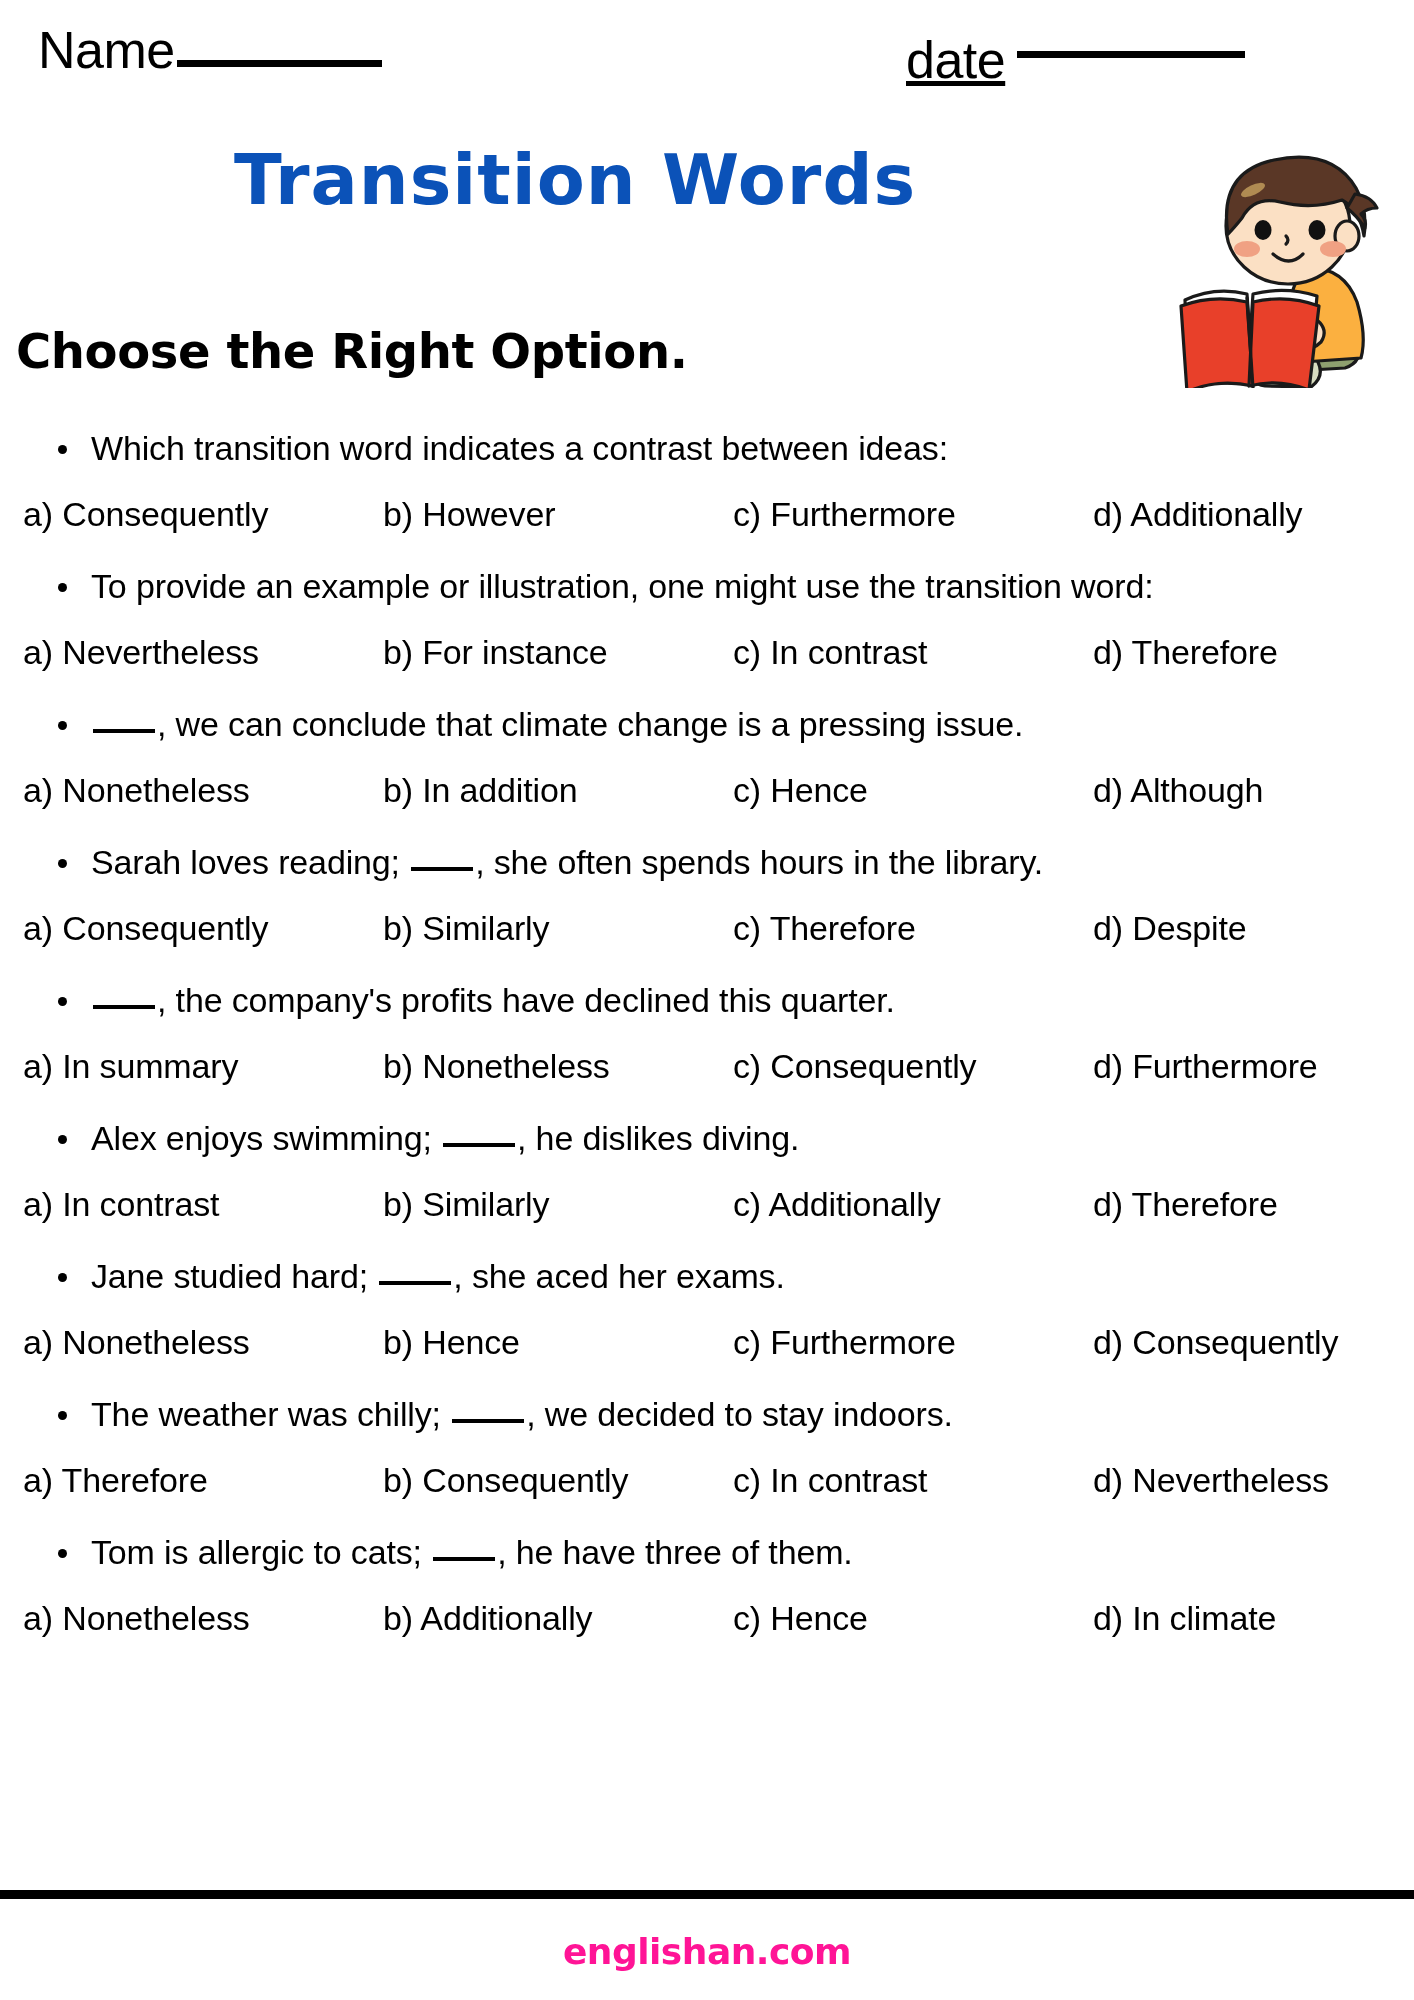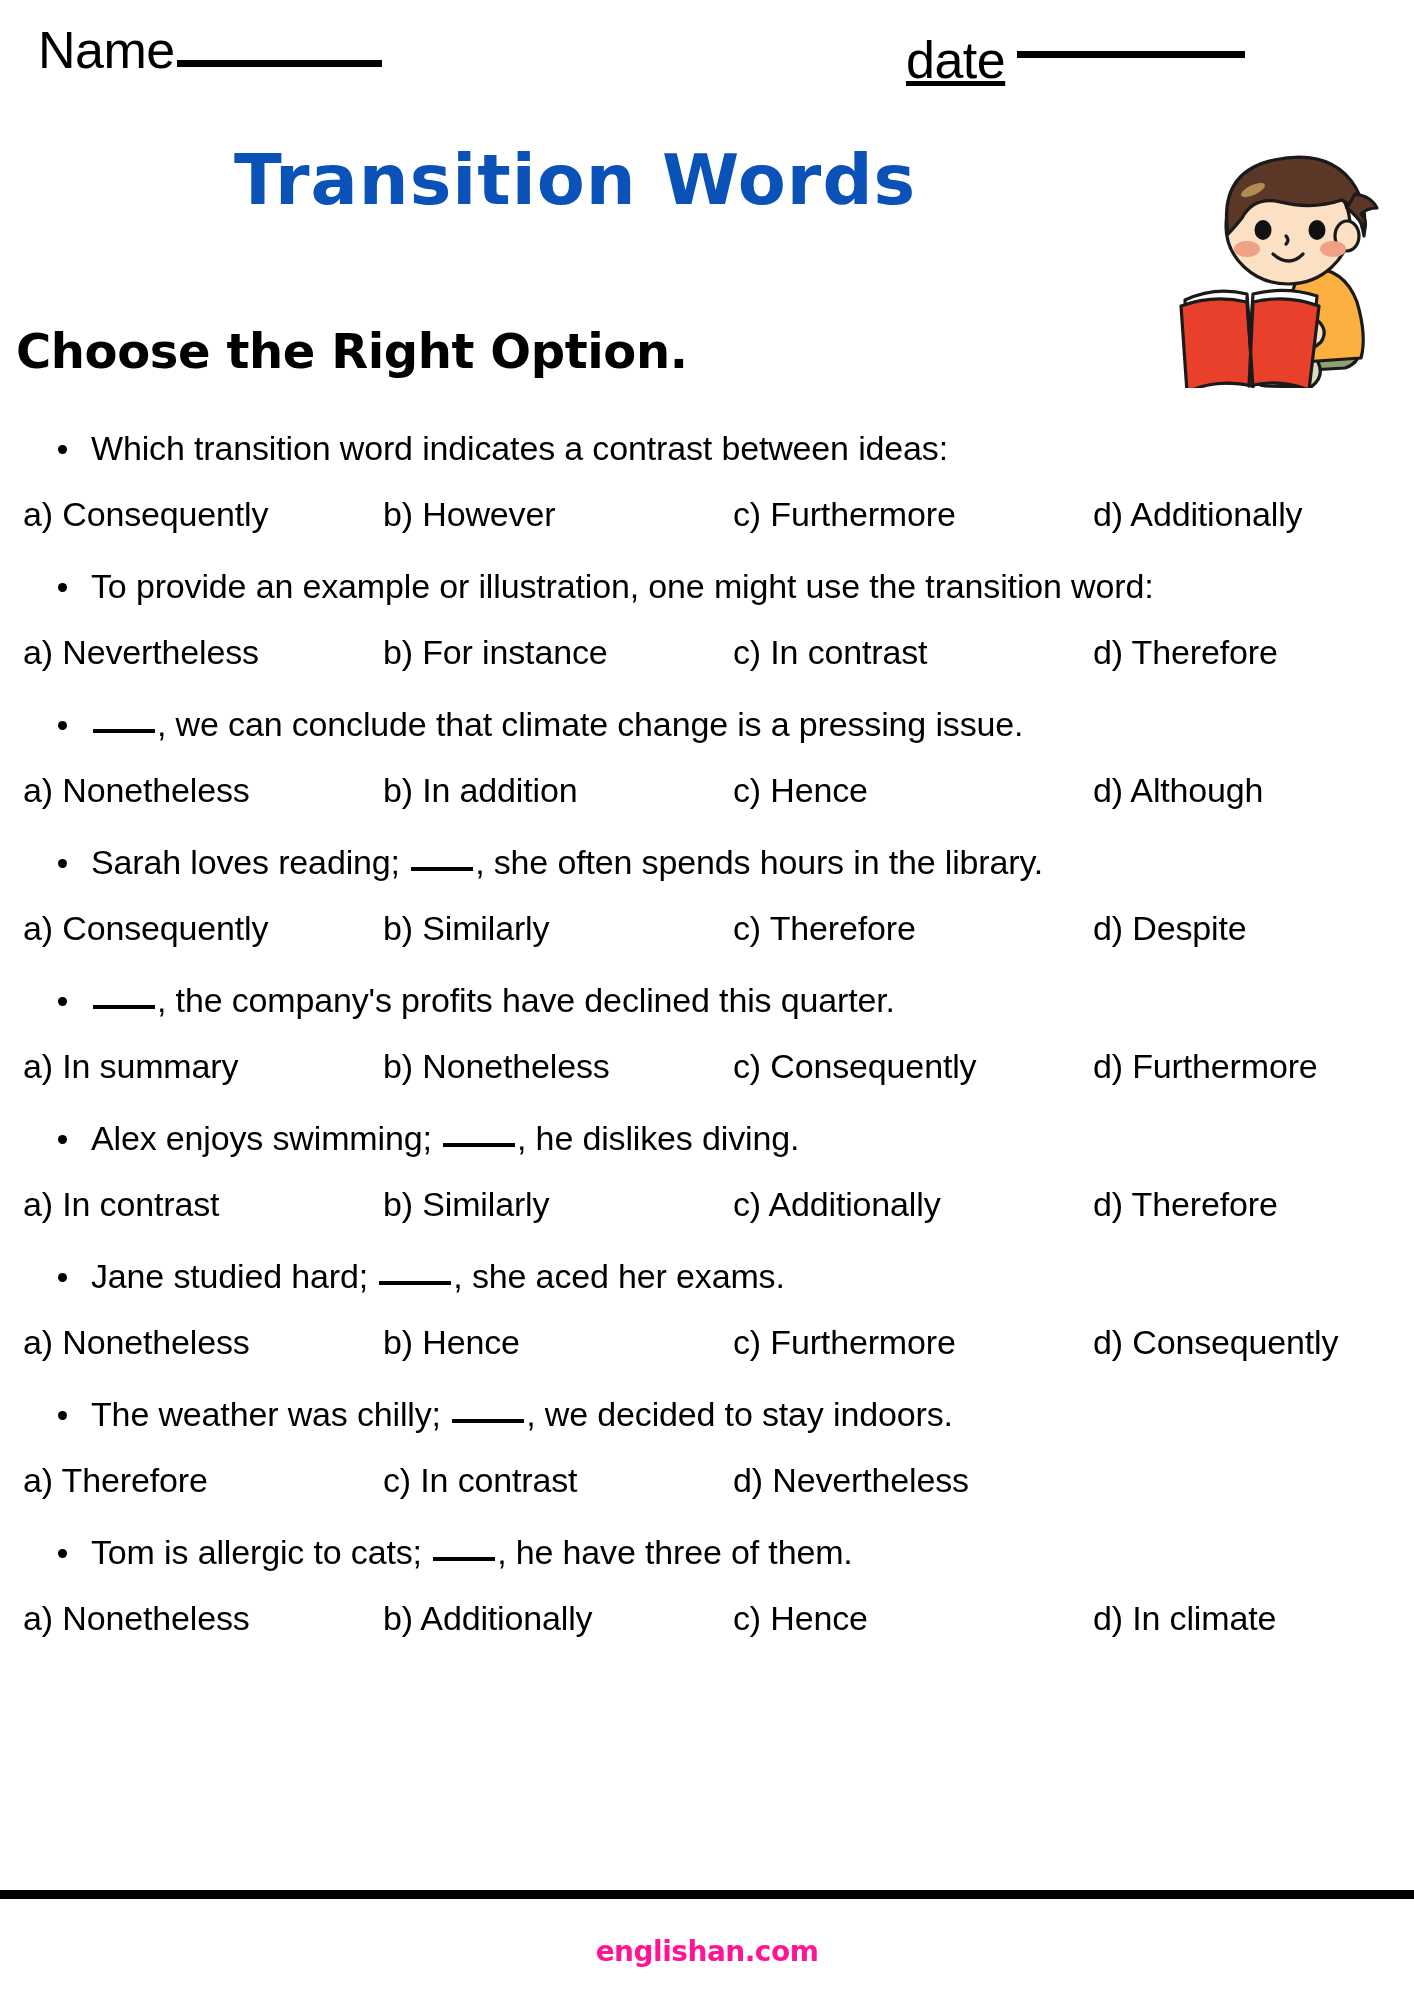"b) Consequently" span.opt { html: none -> <span>b) Consequently</span> }
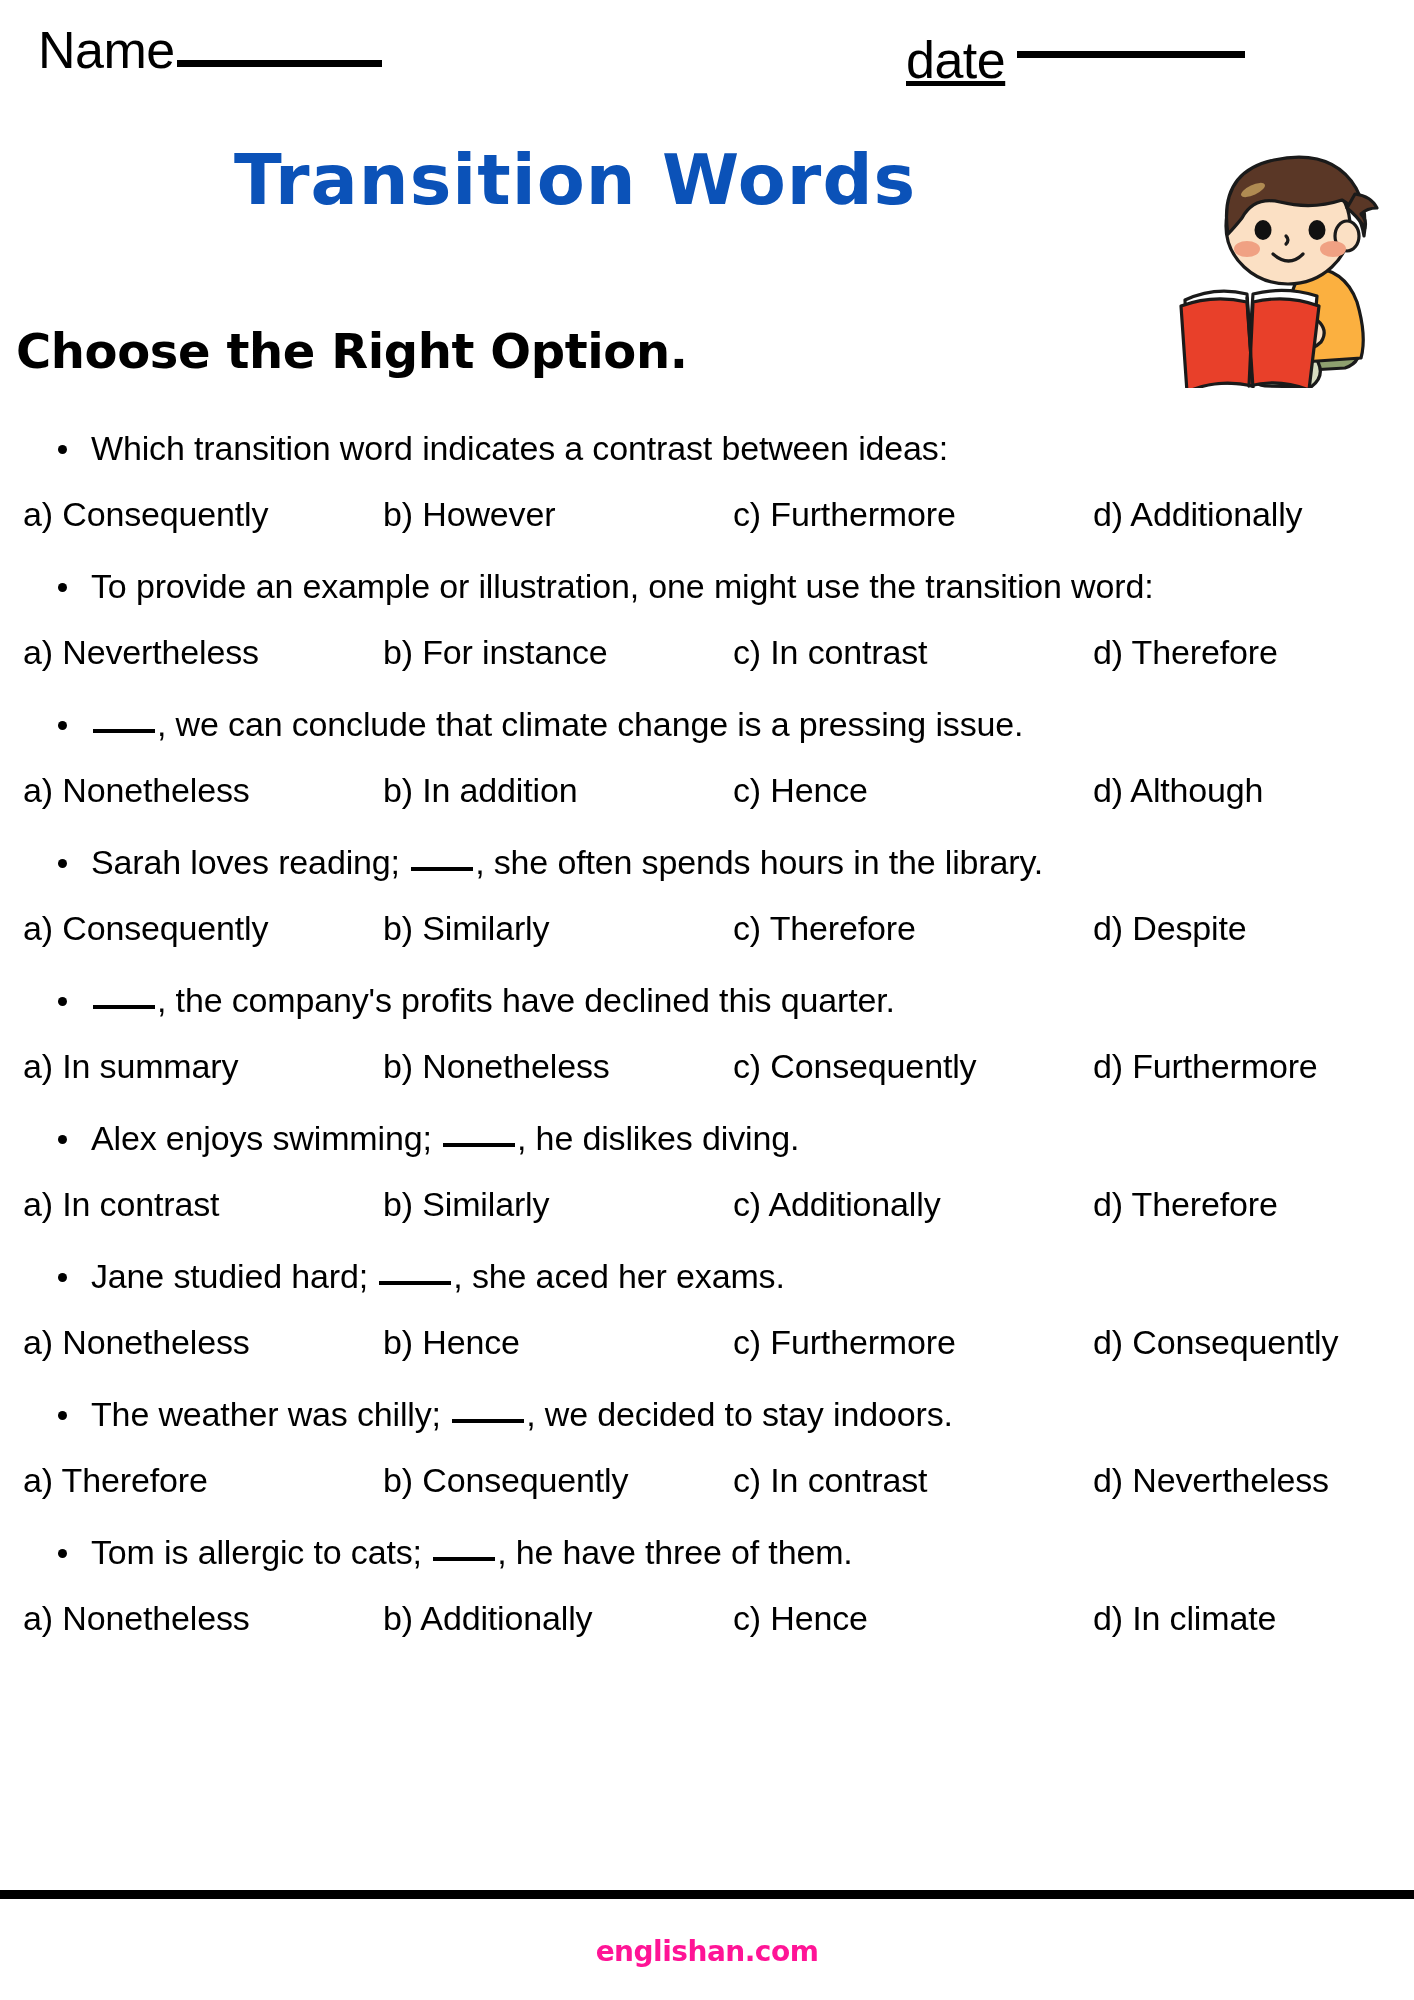"englishan.com" .footer-brand { font-size: 28px -> 36px }
